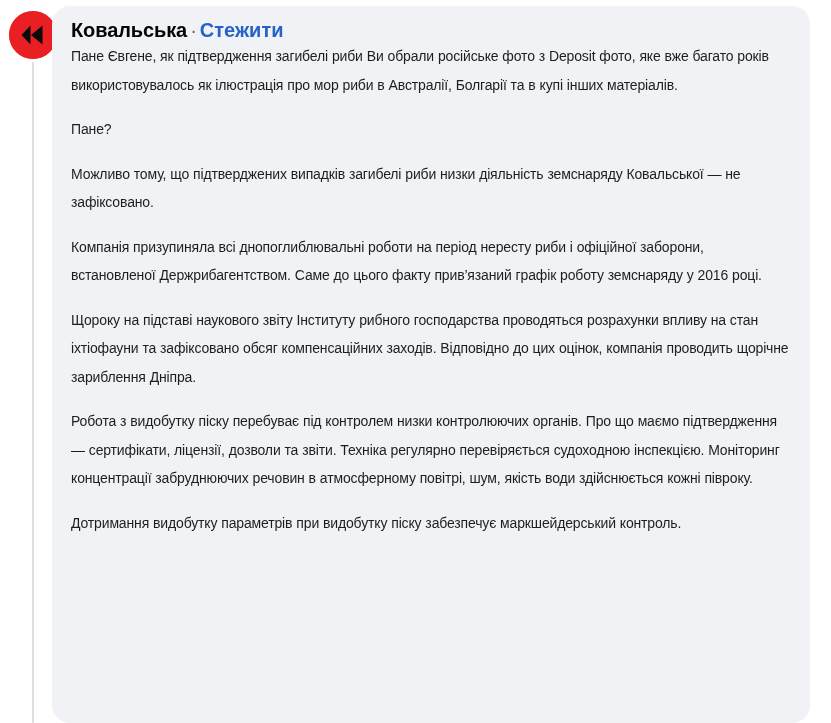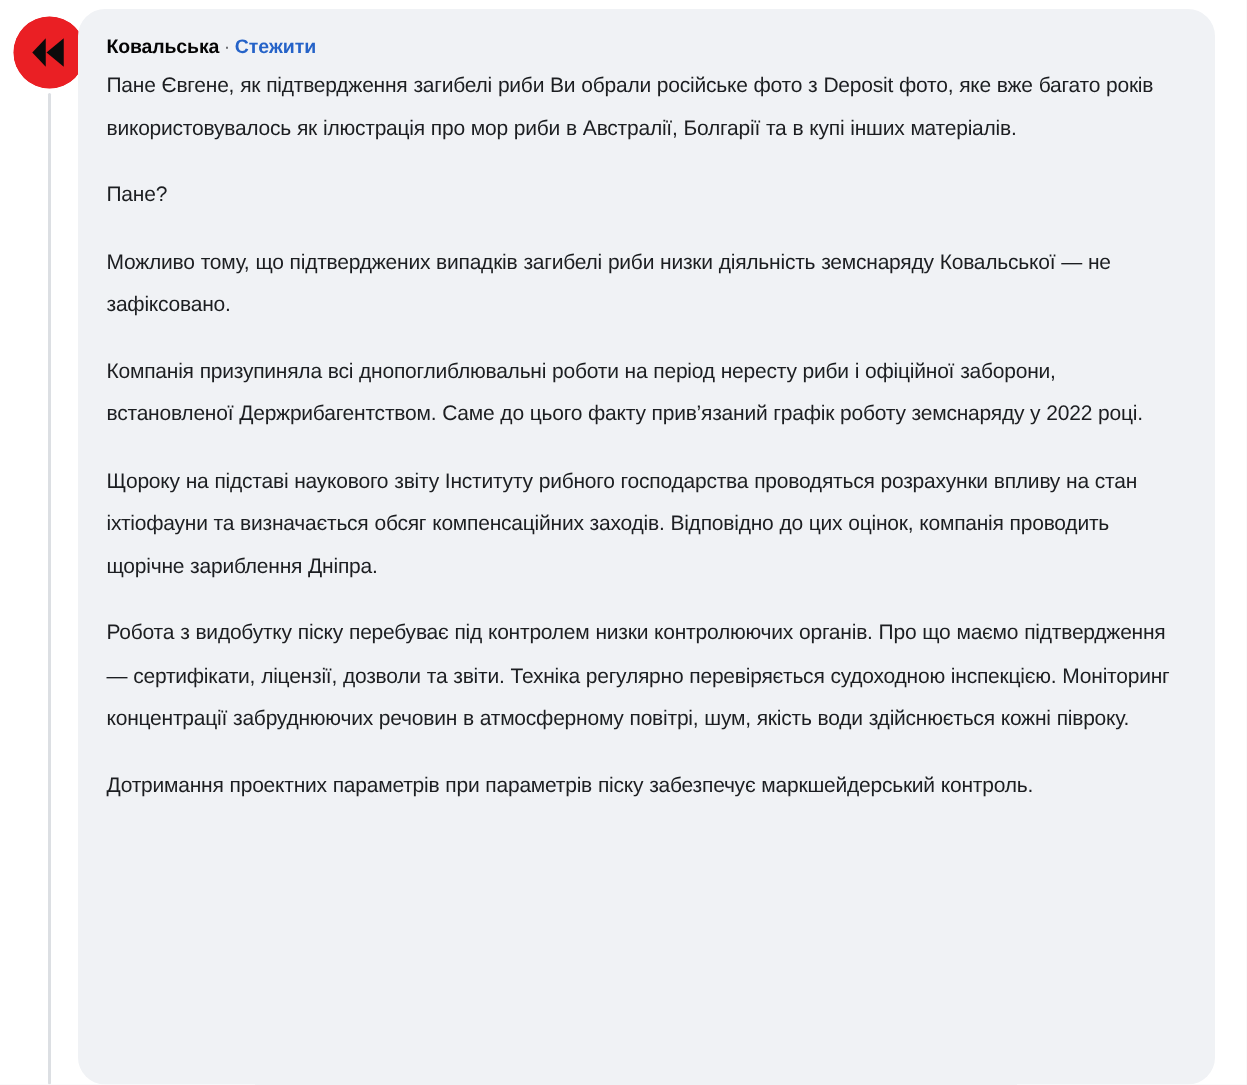"Ковальська · Стежити" .byline { font-size: 13px -> 20px }
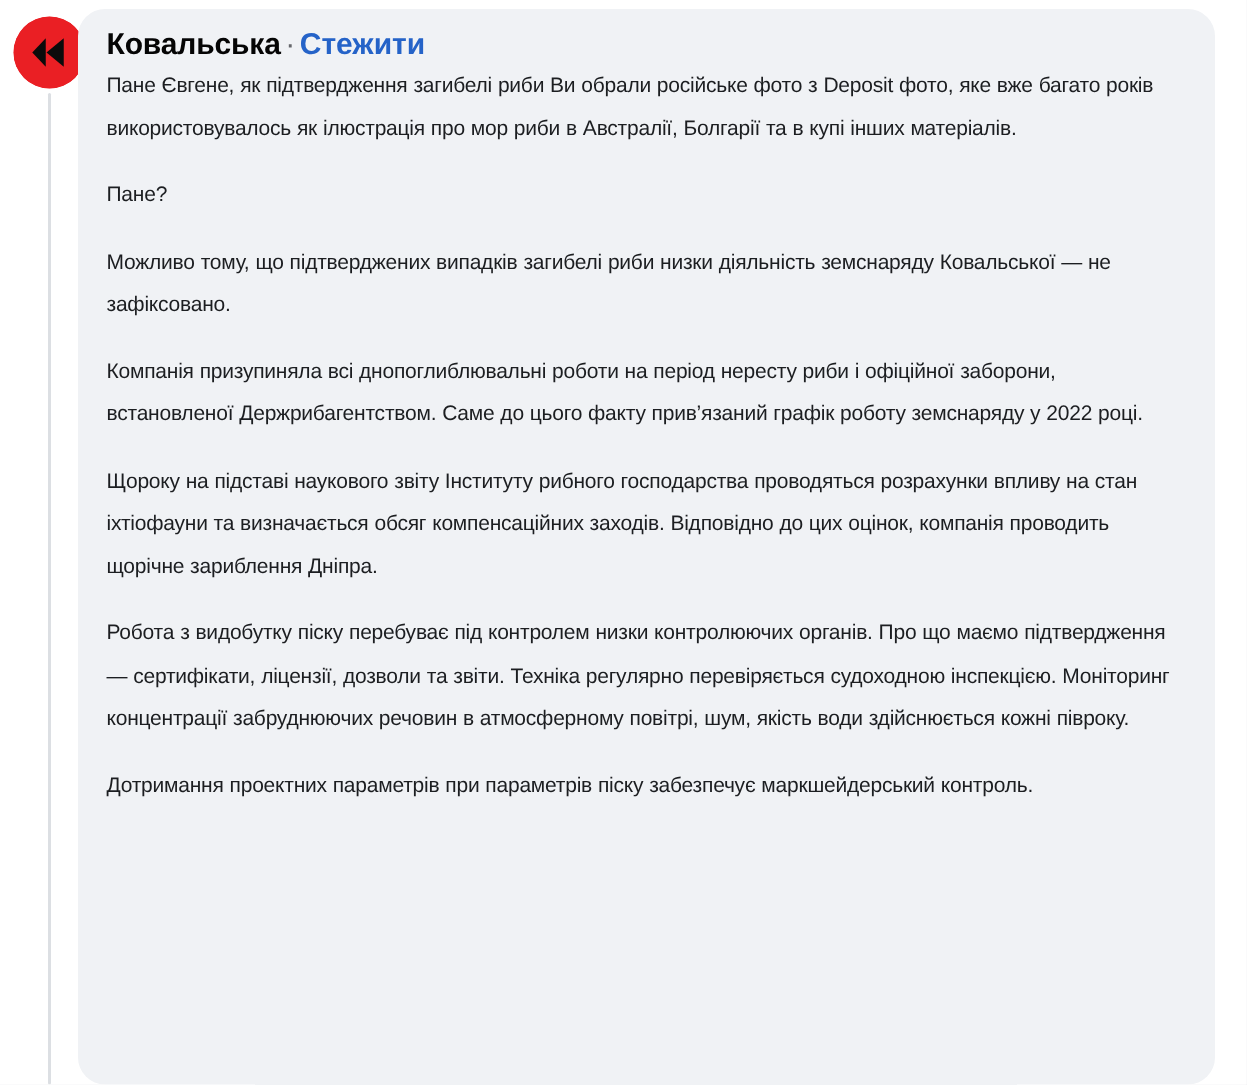"Компанія призупиняла всі" p { text: 2022 -> 2016 }
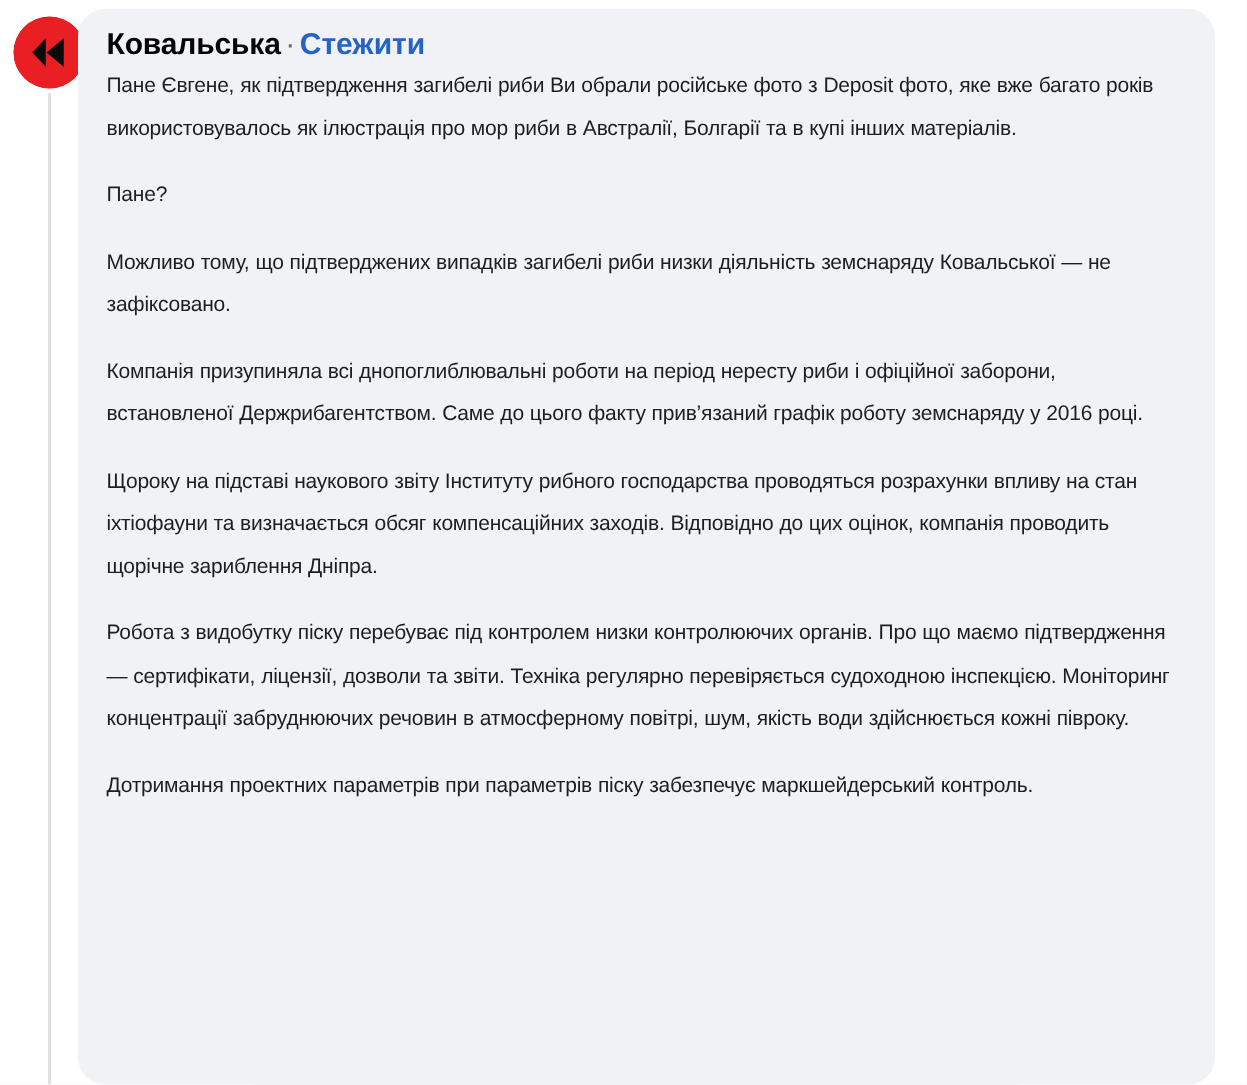"Щороку на підставі наукового звіту" p { text: визначається -> зафіксовано }
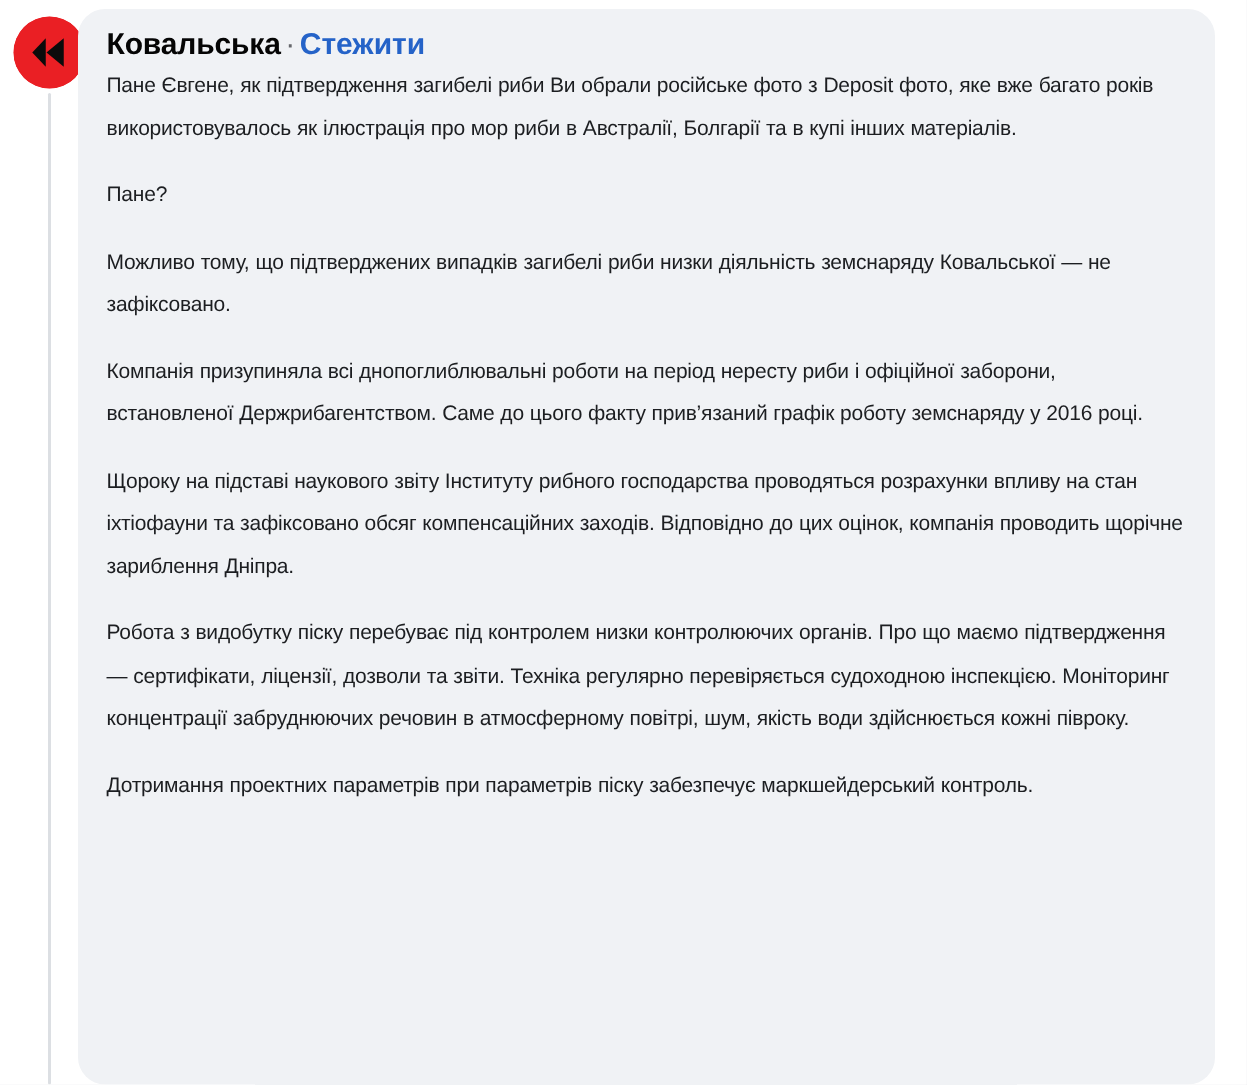"Дотримання проектних параметрів при" p { text: проектних параметрів при параметрів -> видобутку параметрів при видобутку }
